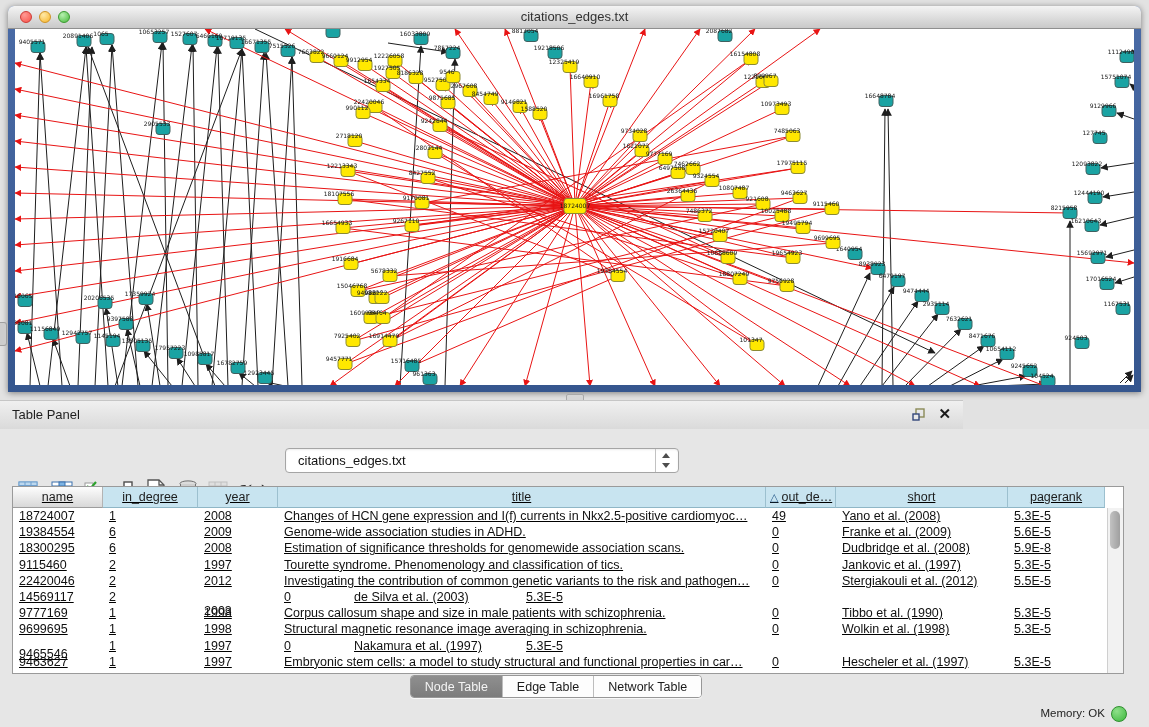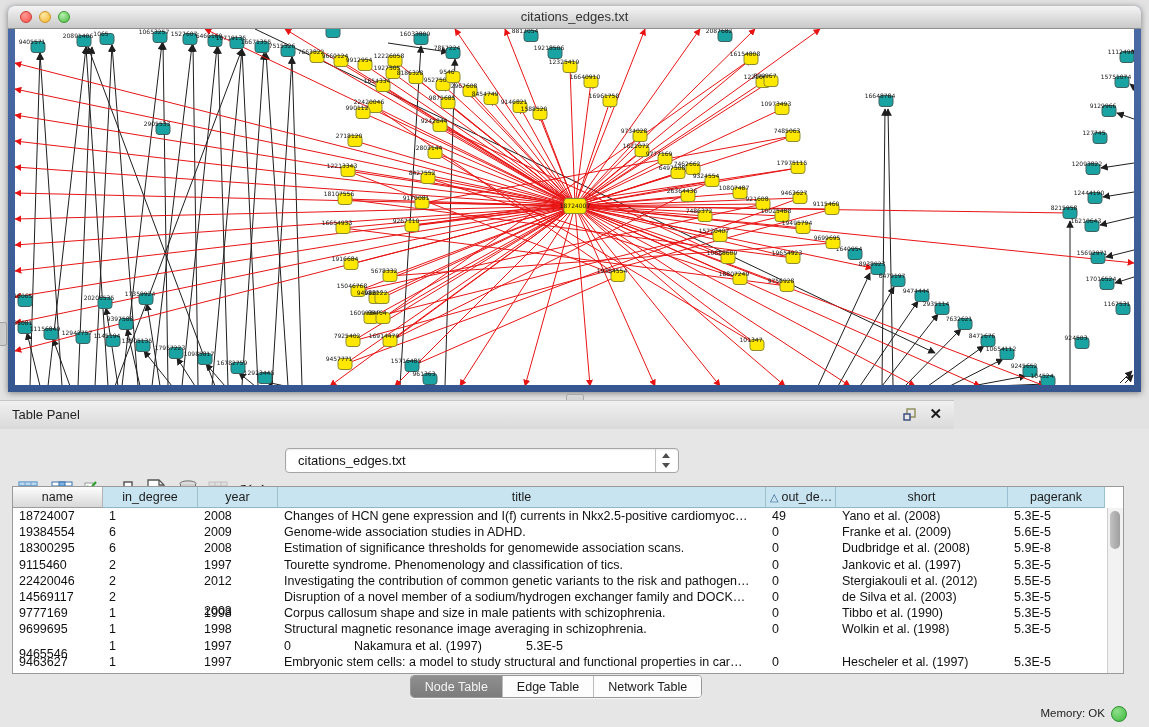"Table Panel" .panel-header { padding-left: none -> 9px }
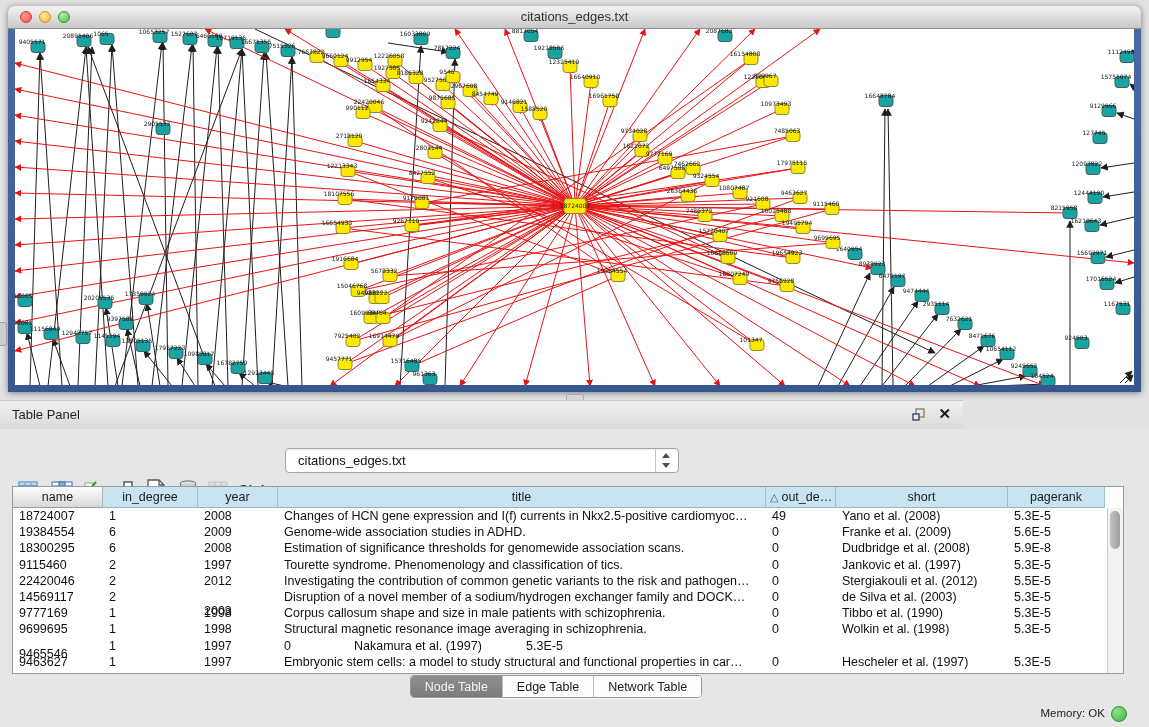"name" .tablebox { text-decoration: none -> underline }
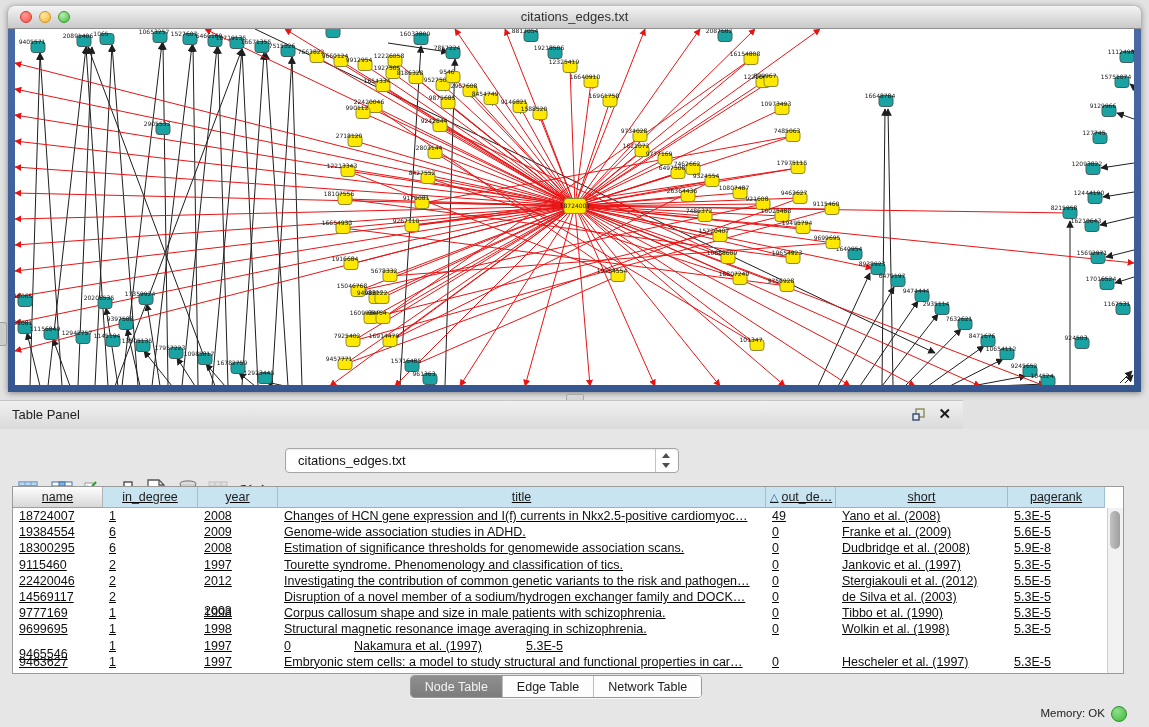"Disruption of a novel member" div.td { html: <div>Disruption of a novel member of a sodium/hydrogen exchanger family and DOCK…</div> -> none }
